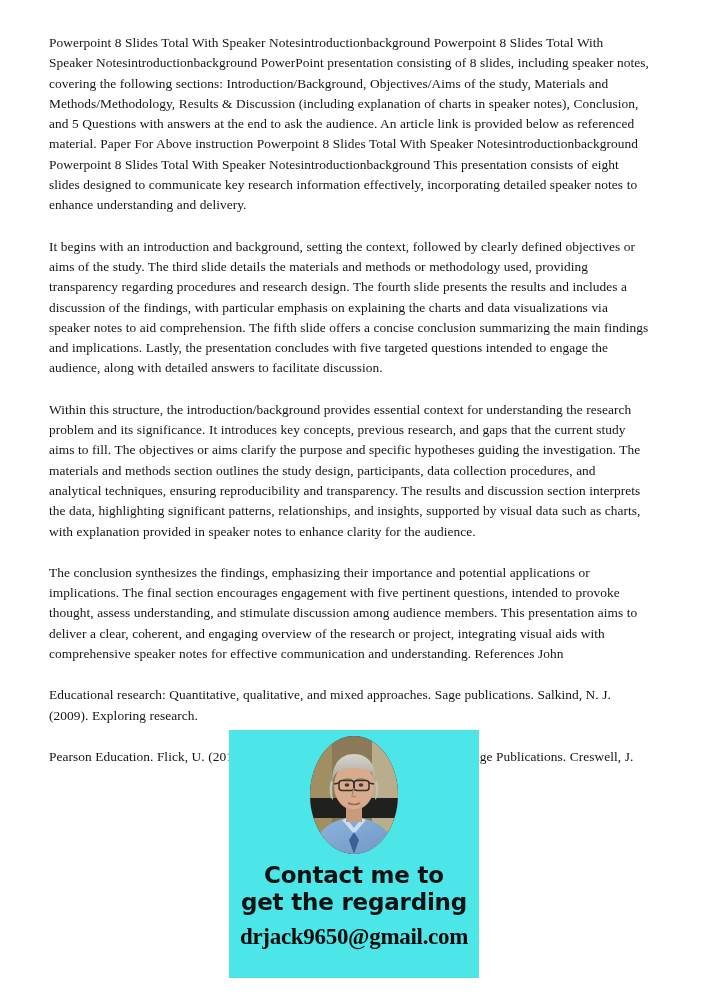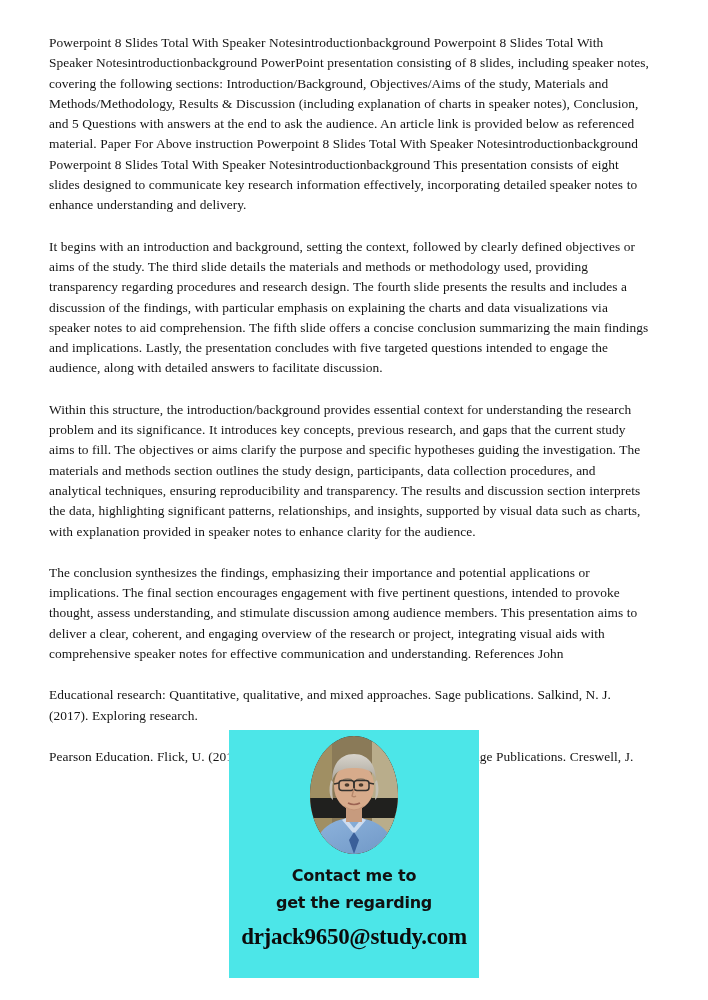"Educational research: Quantitative," p.paragraph { text: 2017 -> 2009 }
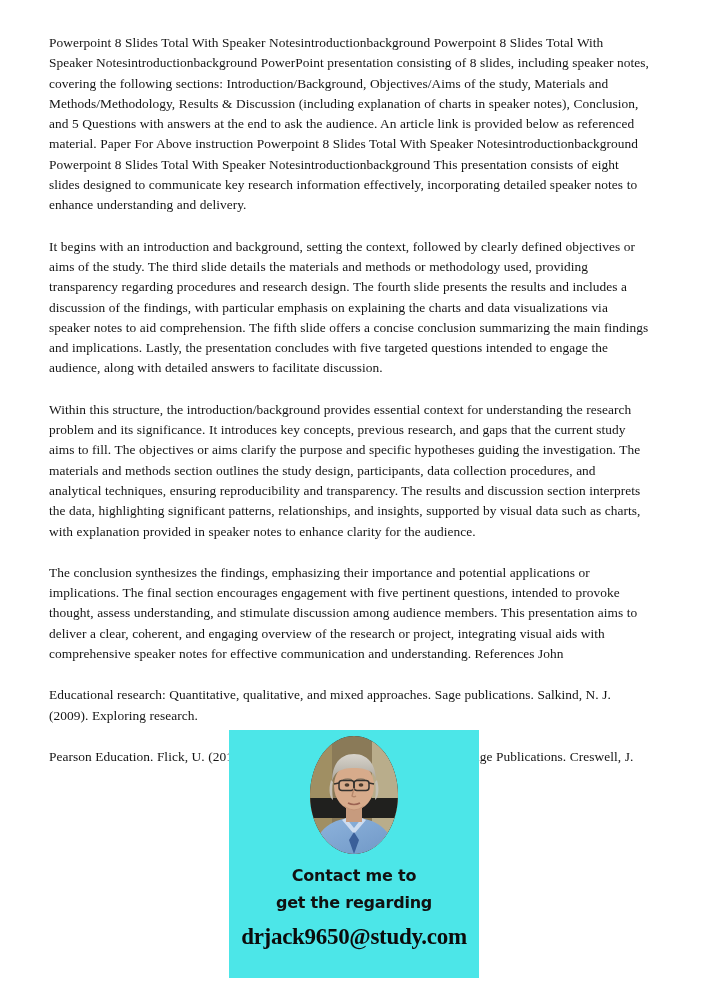"Contact me to" #contact-headline { font-size: 16px -> 23px }
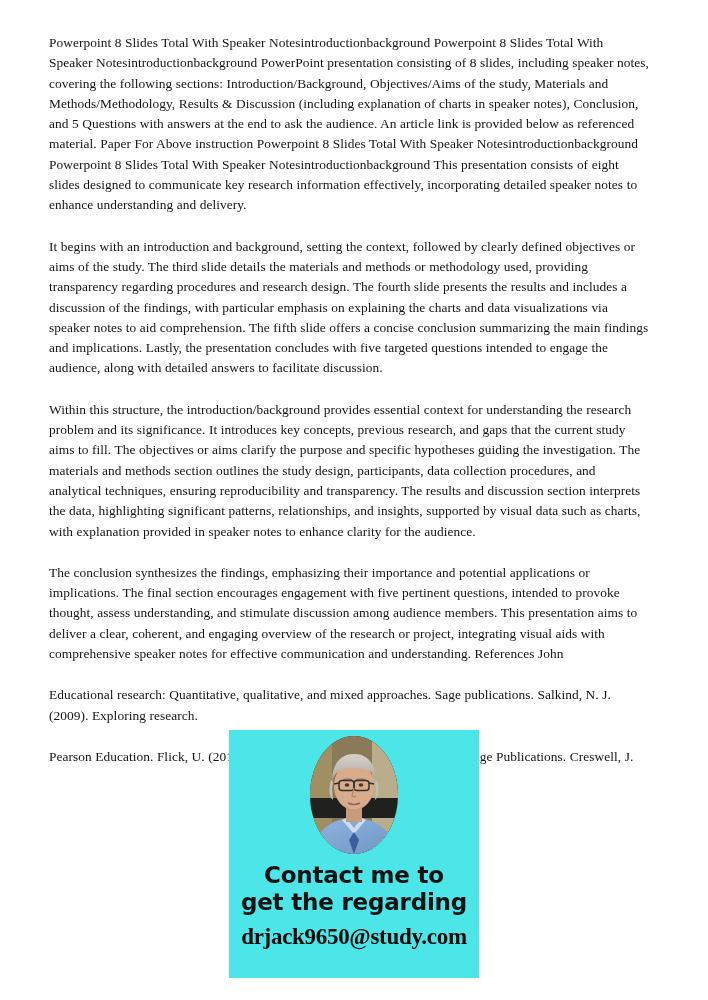"drjack9650@study.com" div { text: drjack9650@study.com -> drjack9650@gmail.com }
